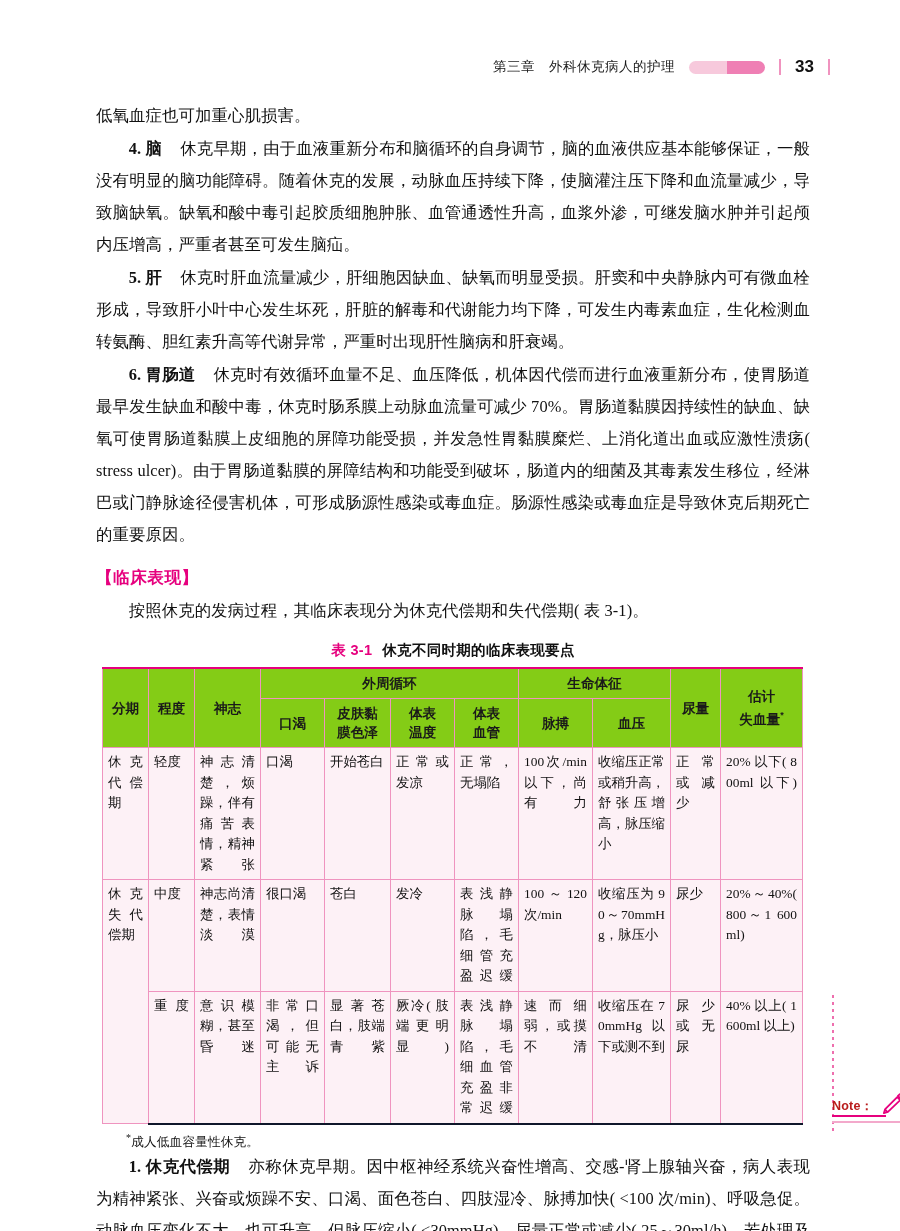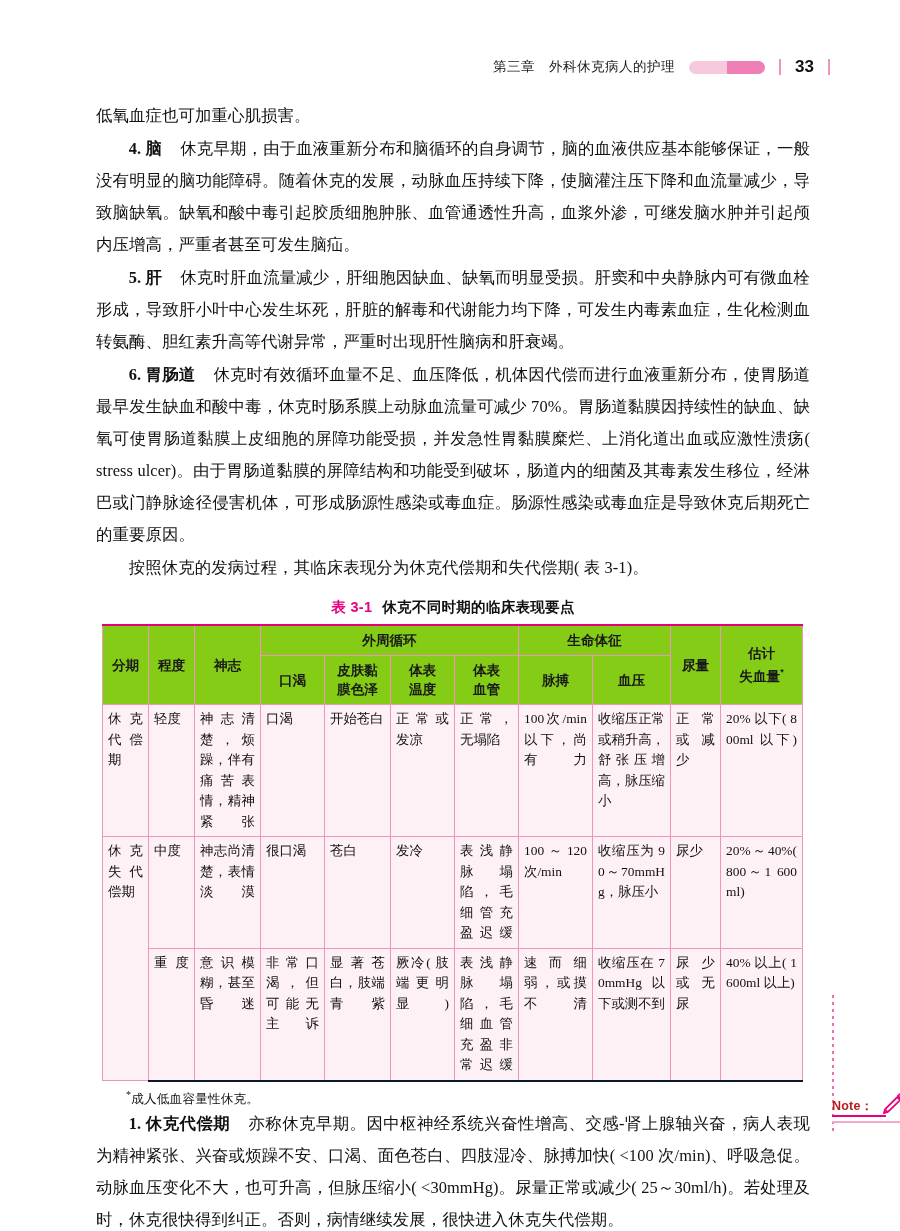"【临床表现】" div.sec-heading { html: none -> <div>【临床表现】</div> }
